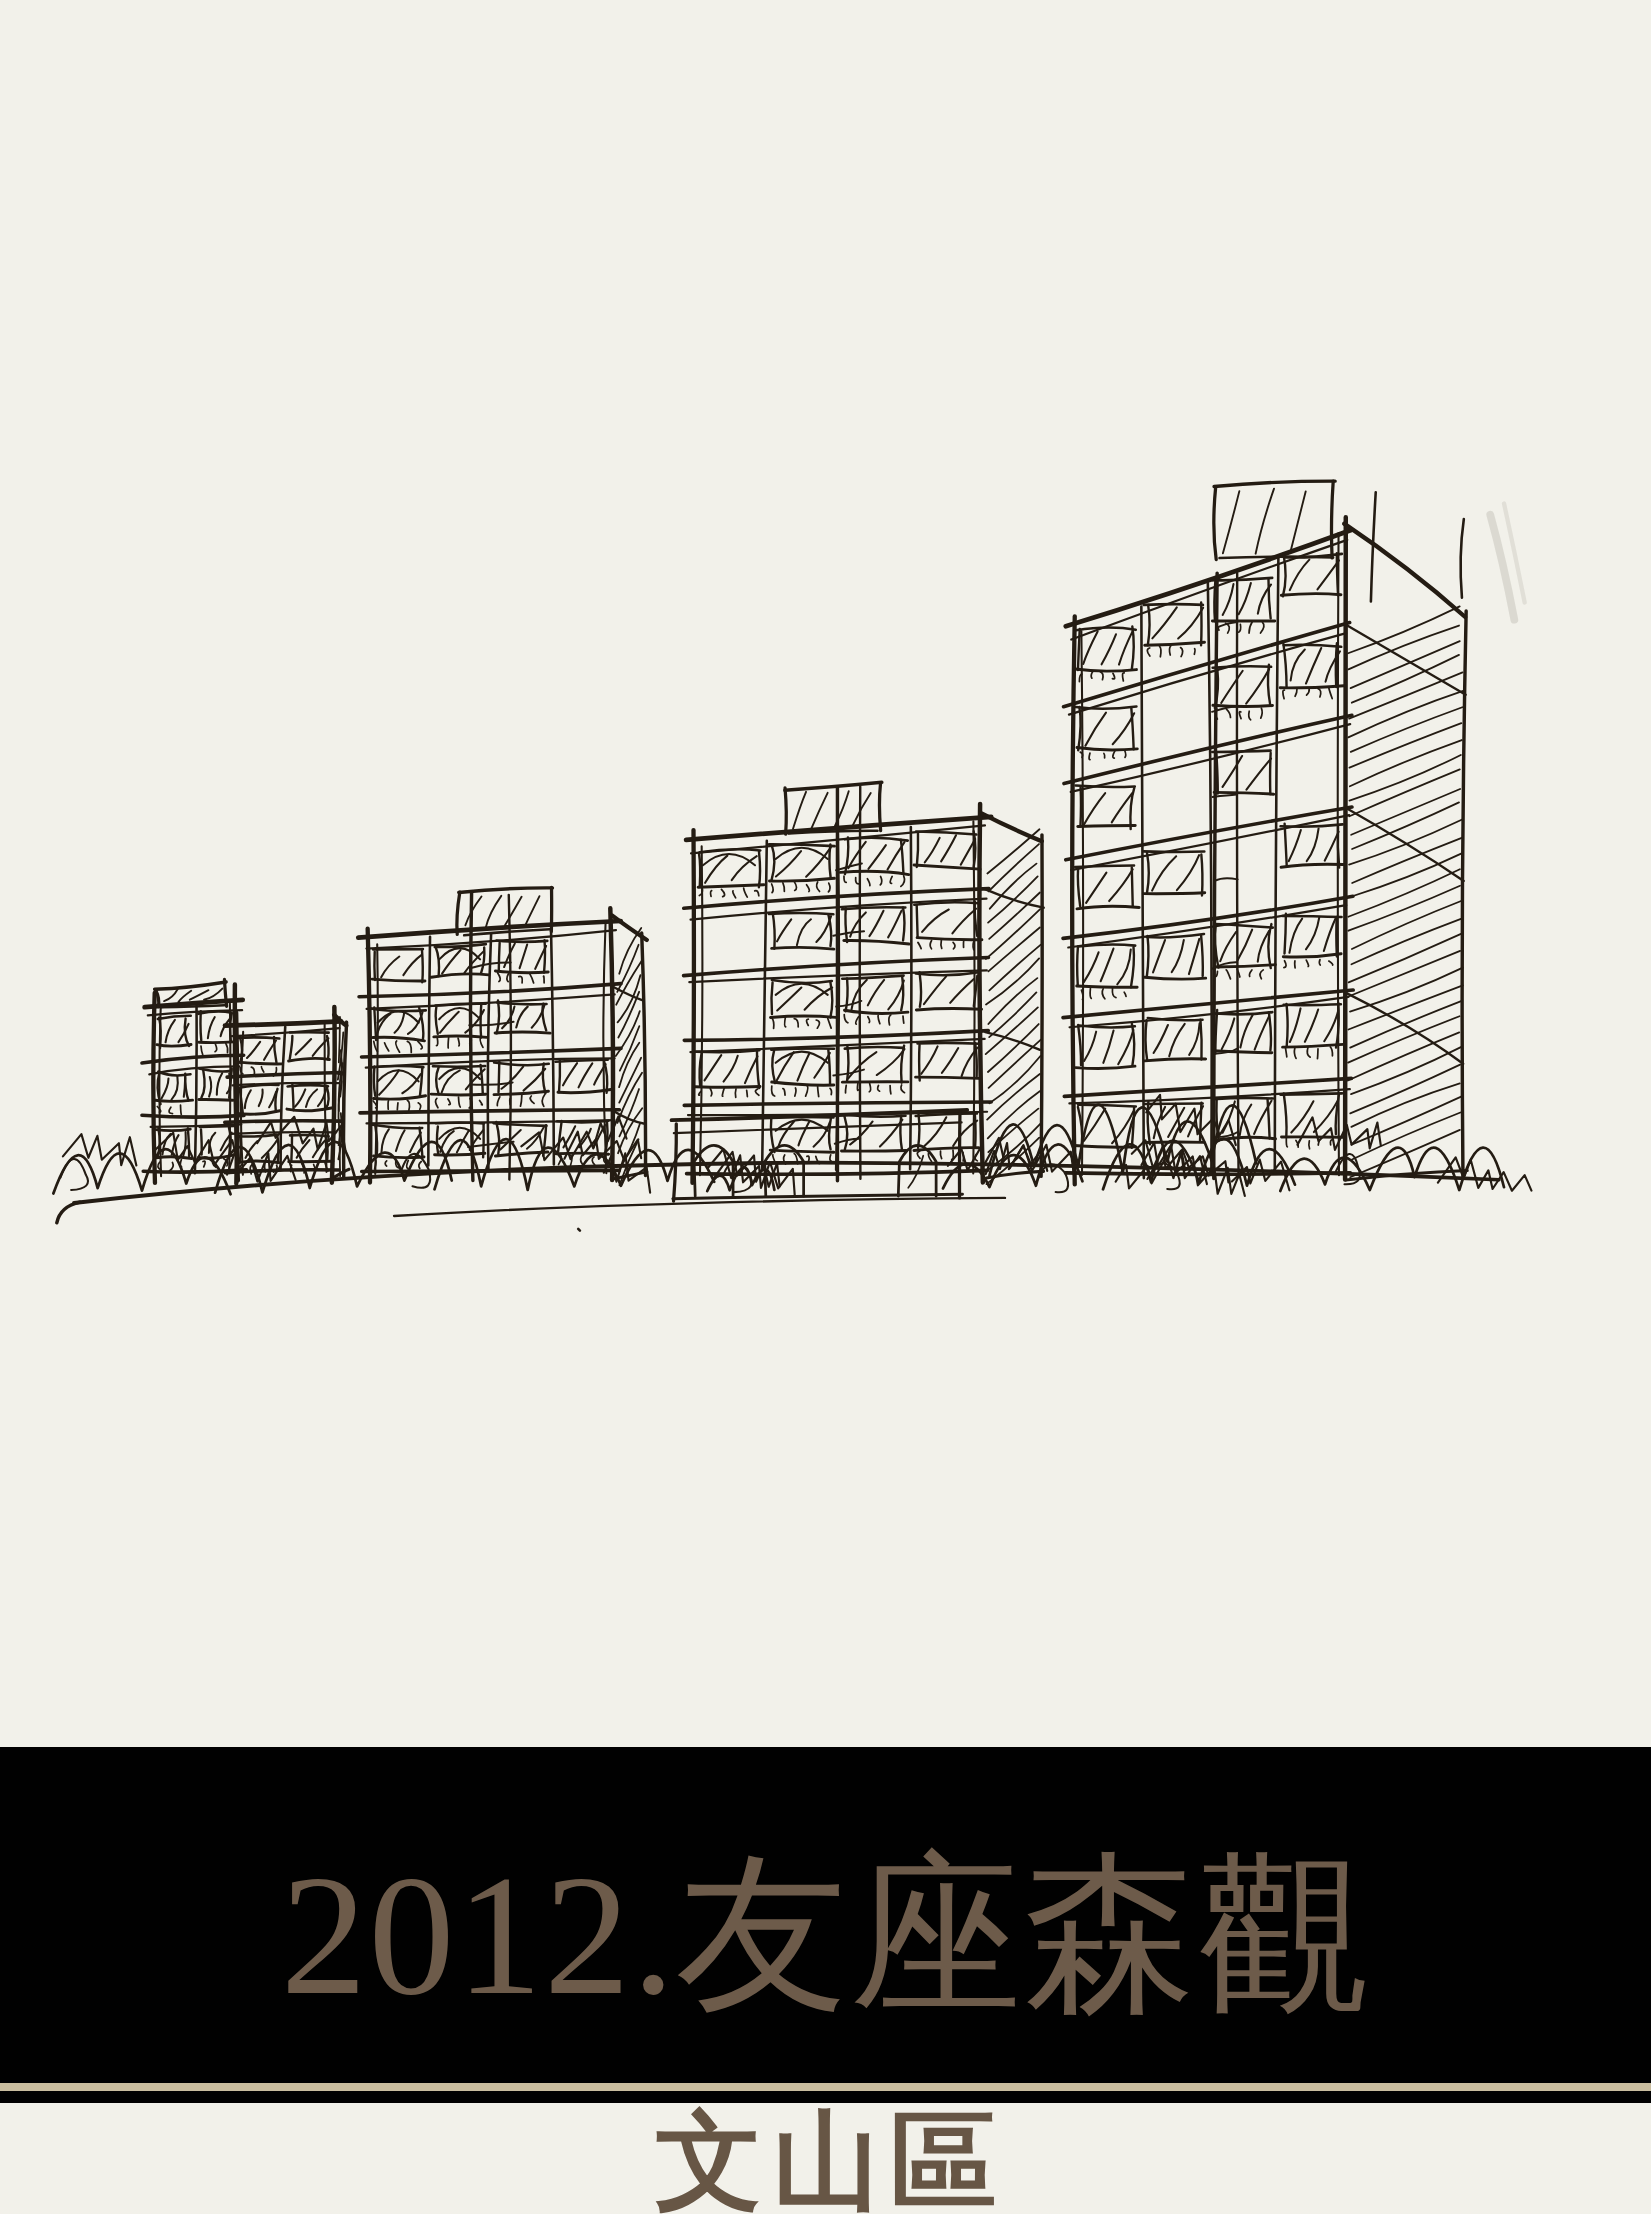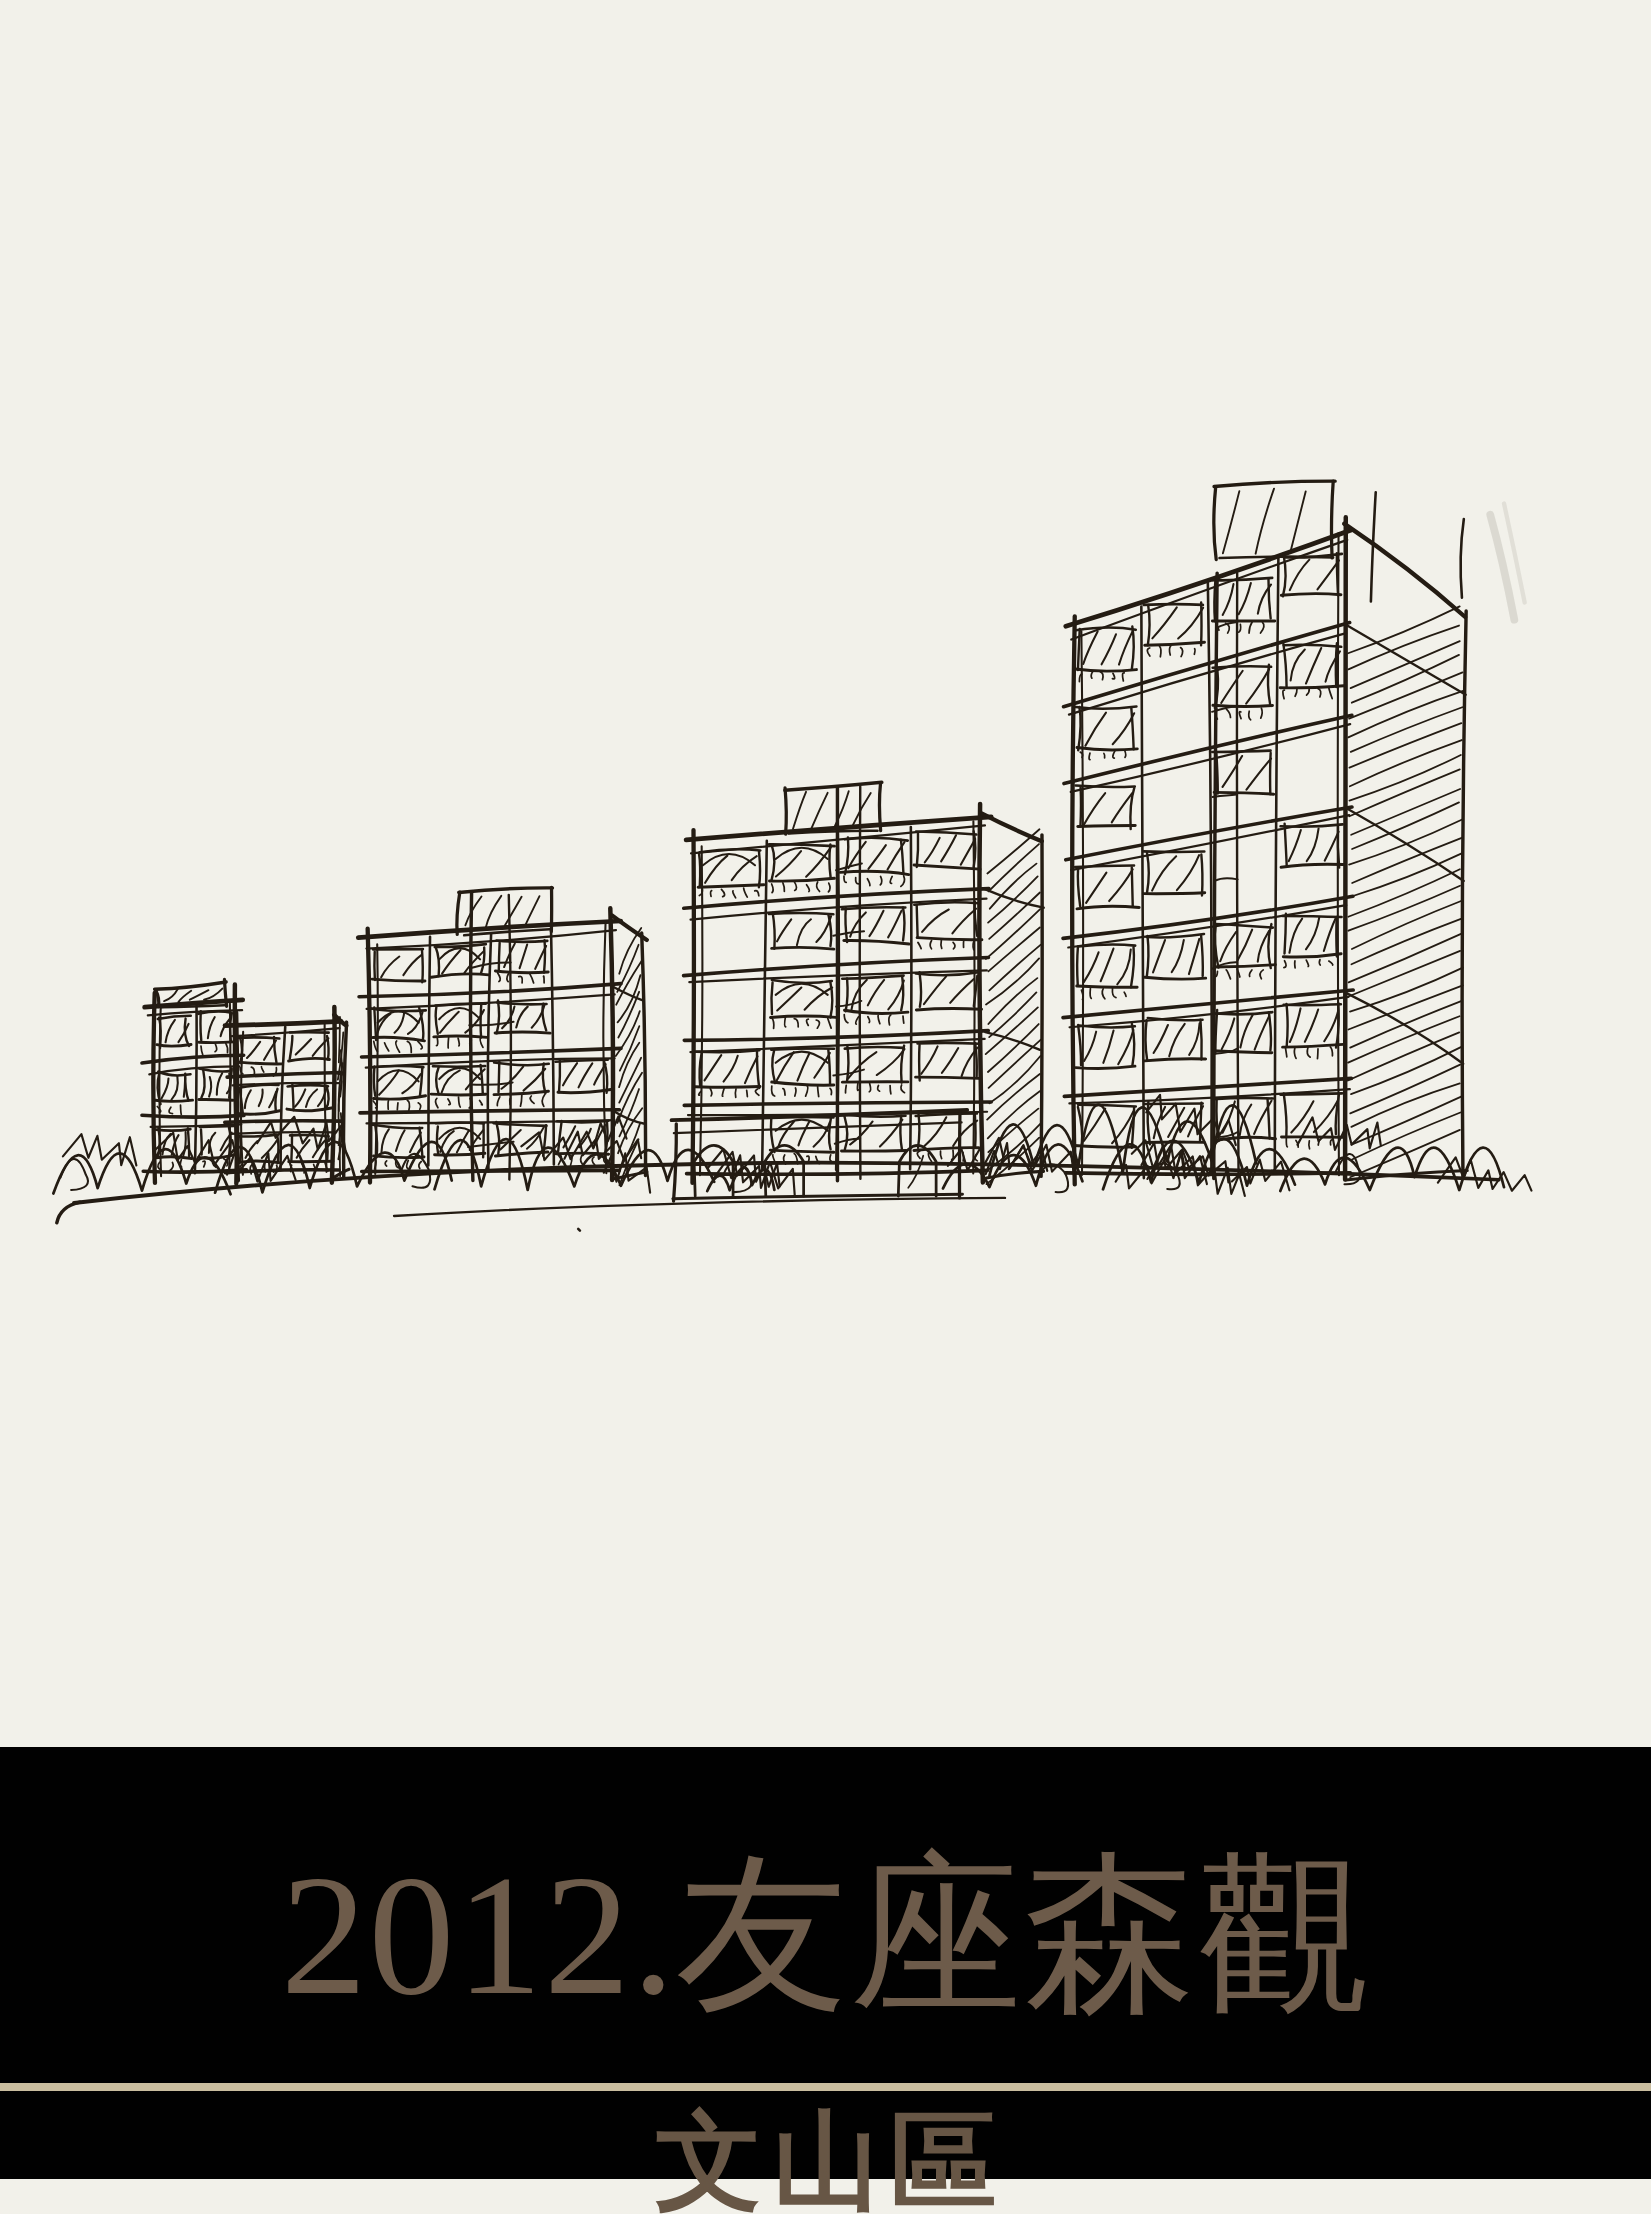"2012.友座森觀" .footer { height: 432px -> 356px }
